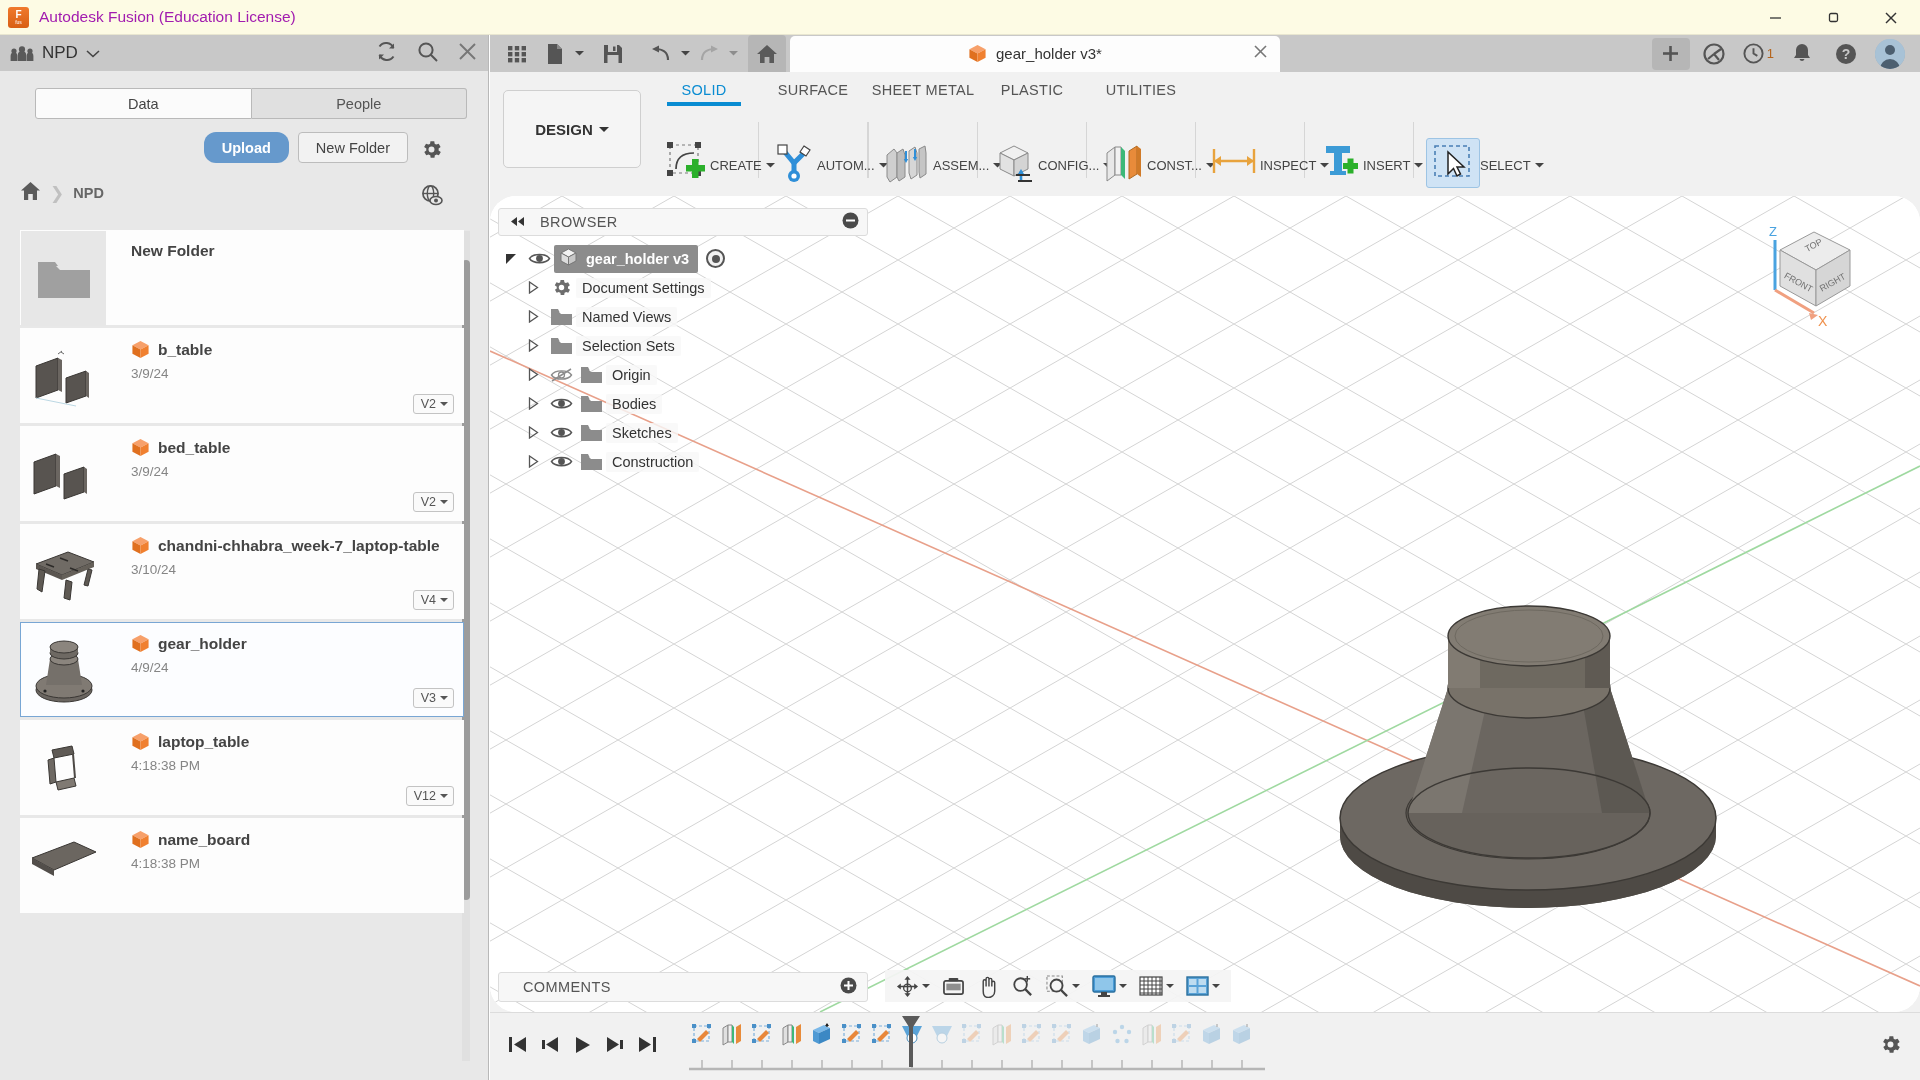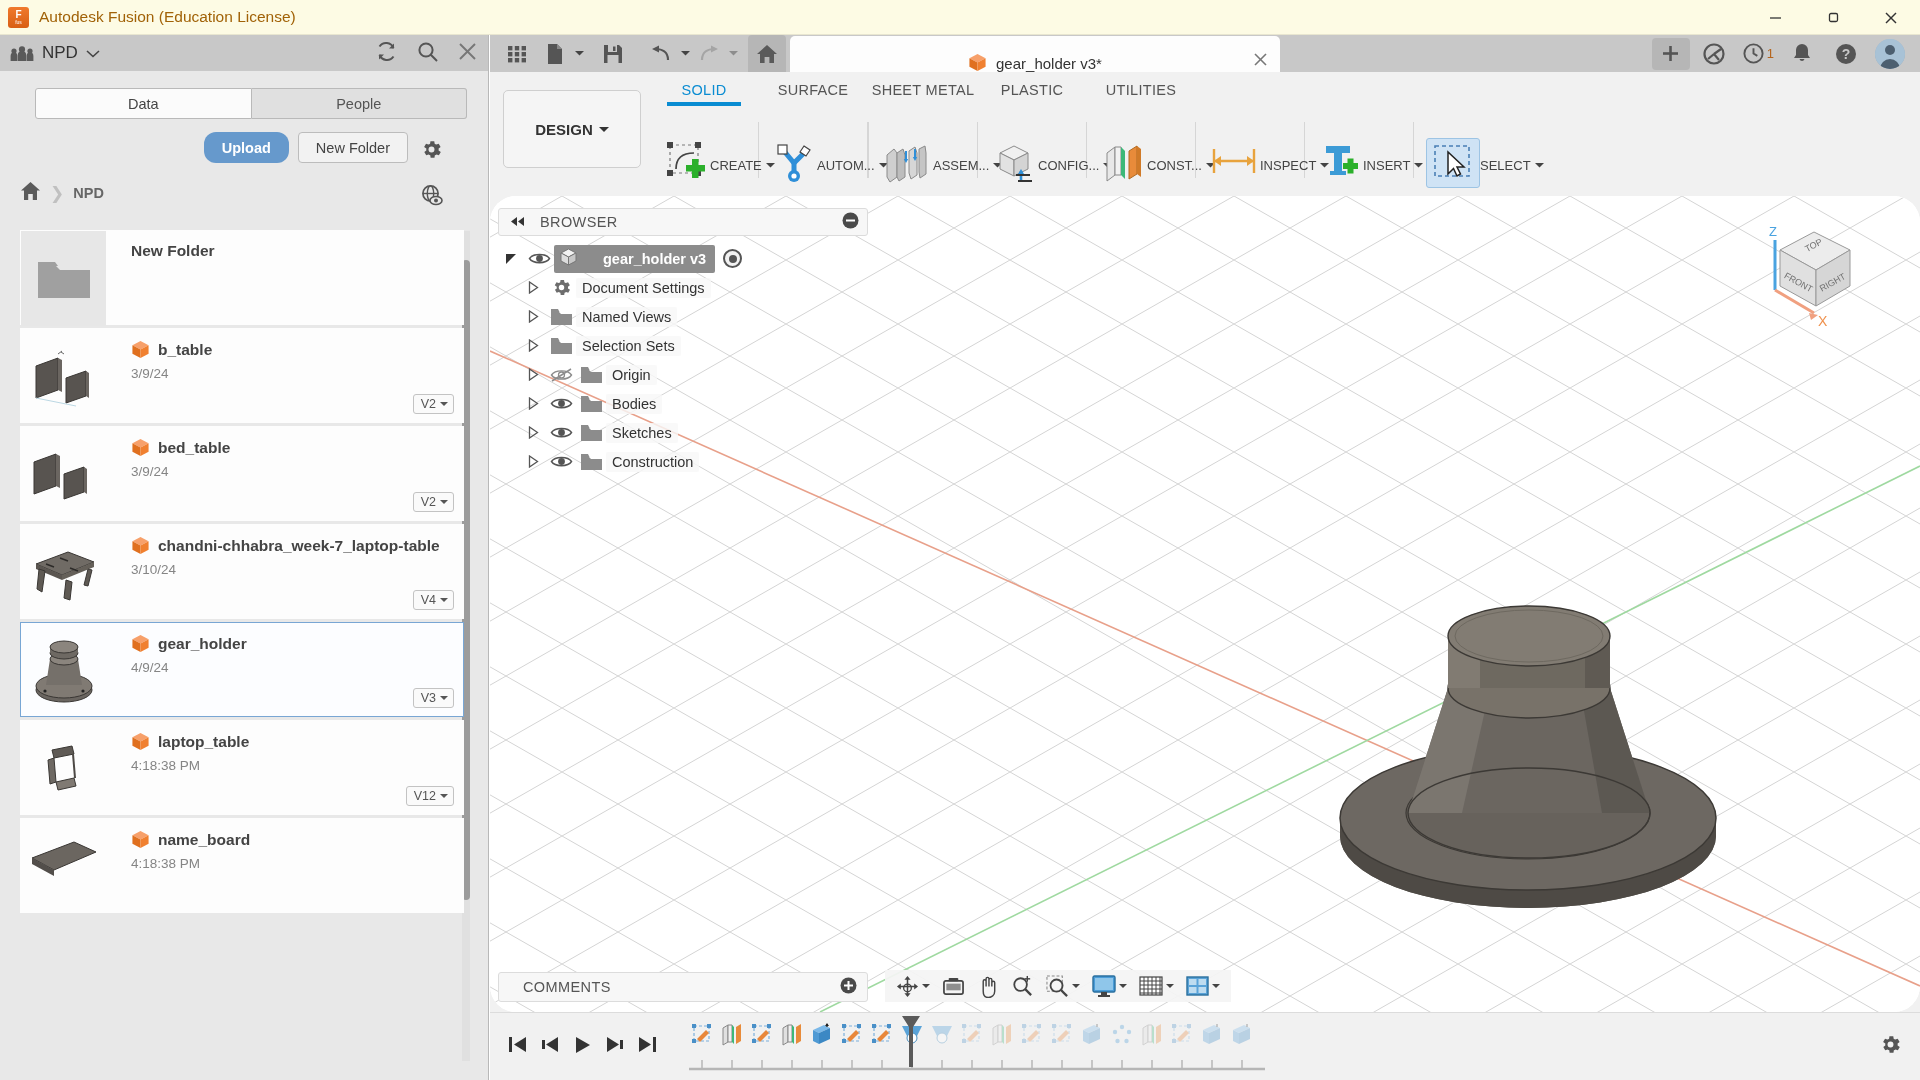"Autodesk Fusion (Education License)" .title-text { color: #a16207 -> #a21caf }
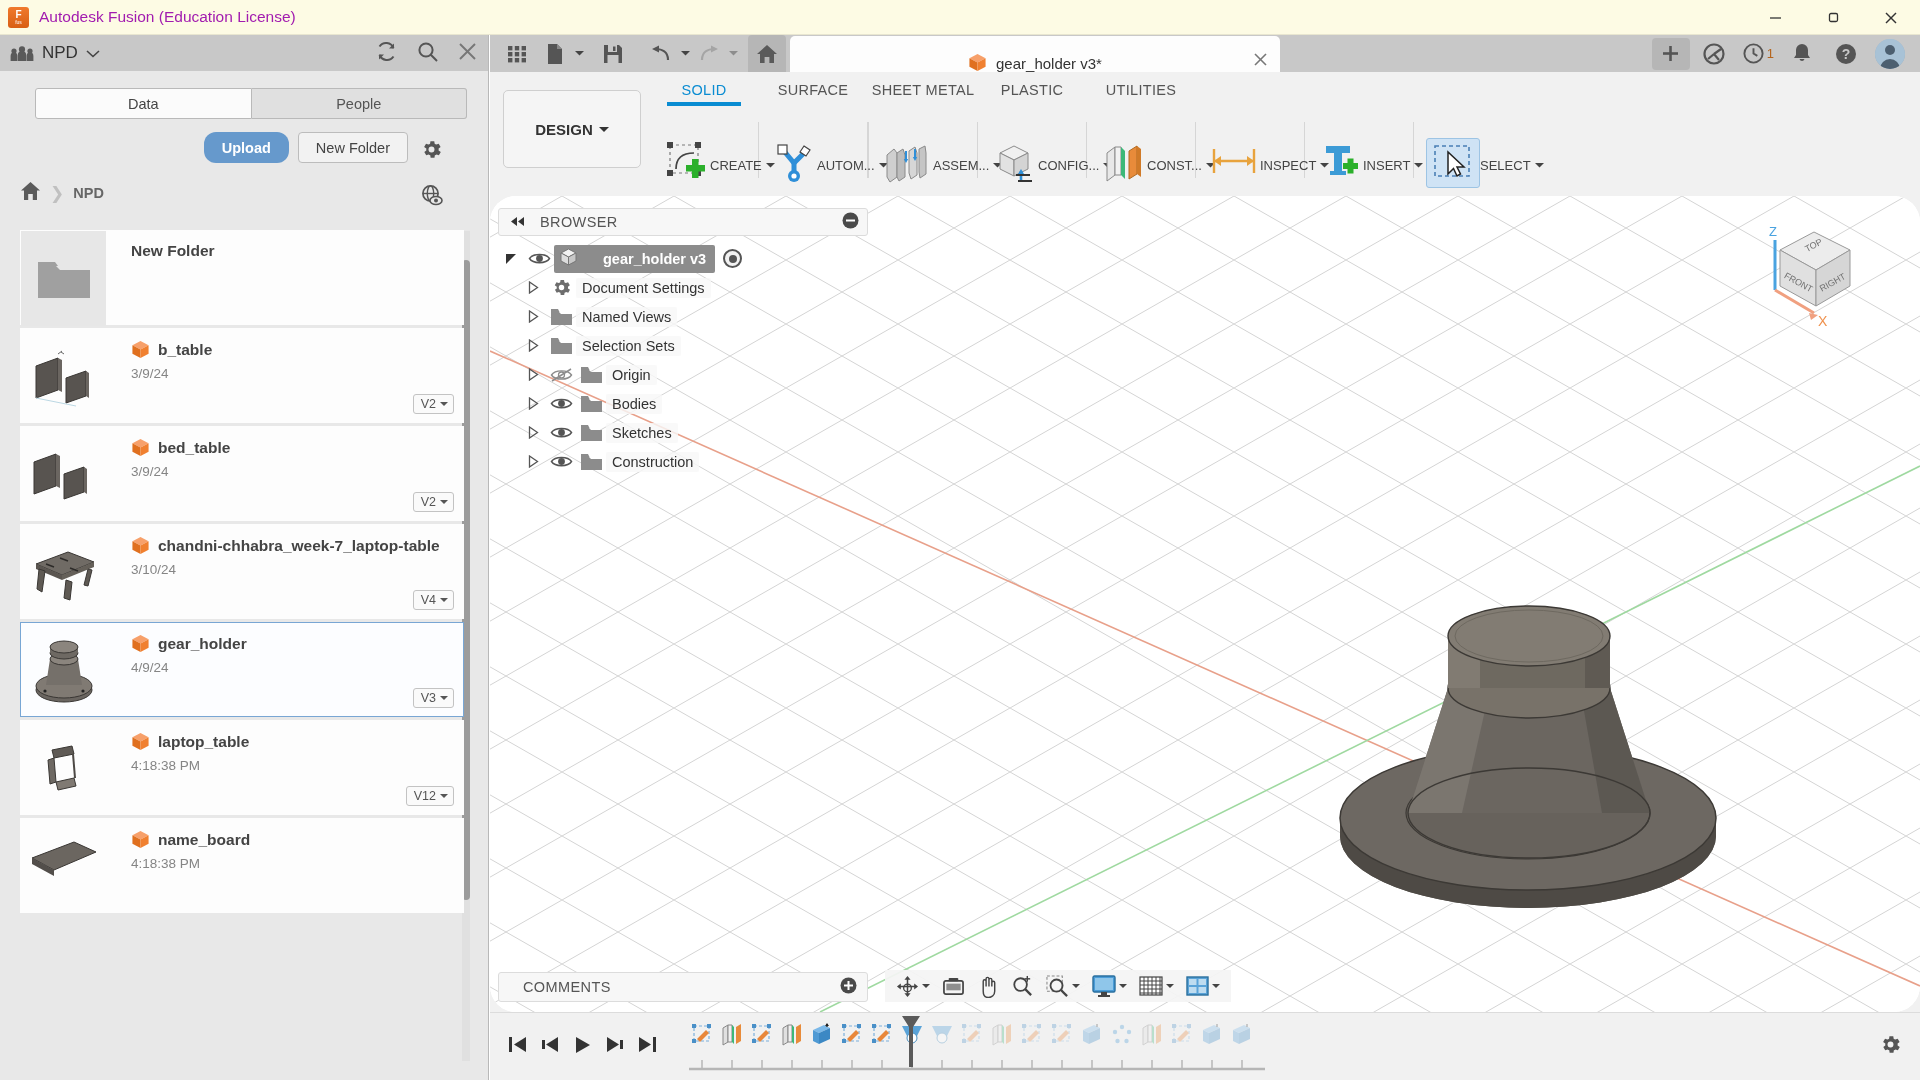"gear_holder v3*" .doctab { align-items: flex-end -> center }
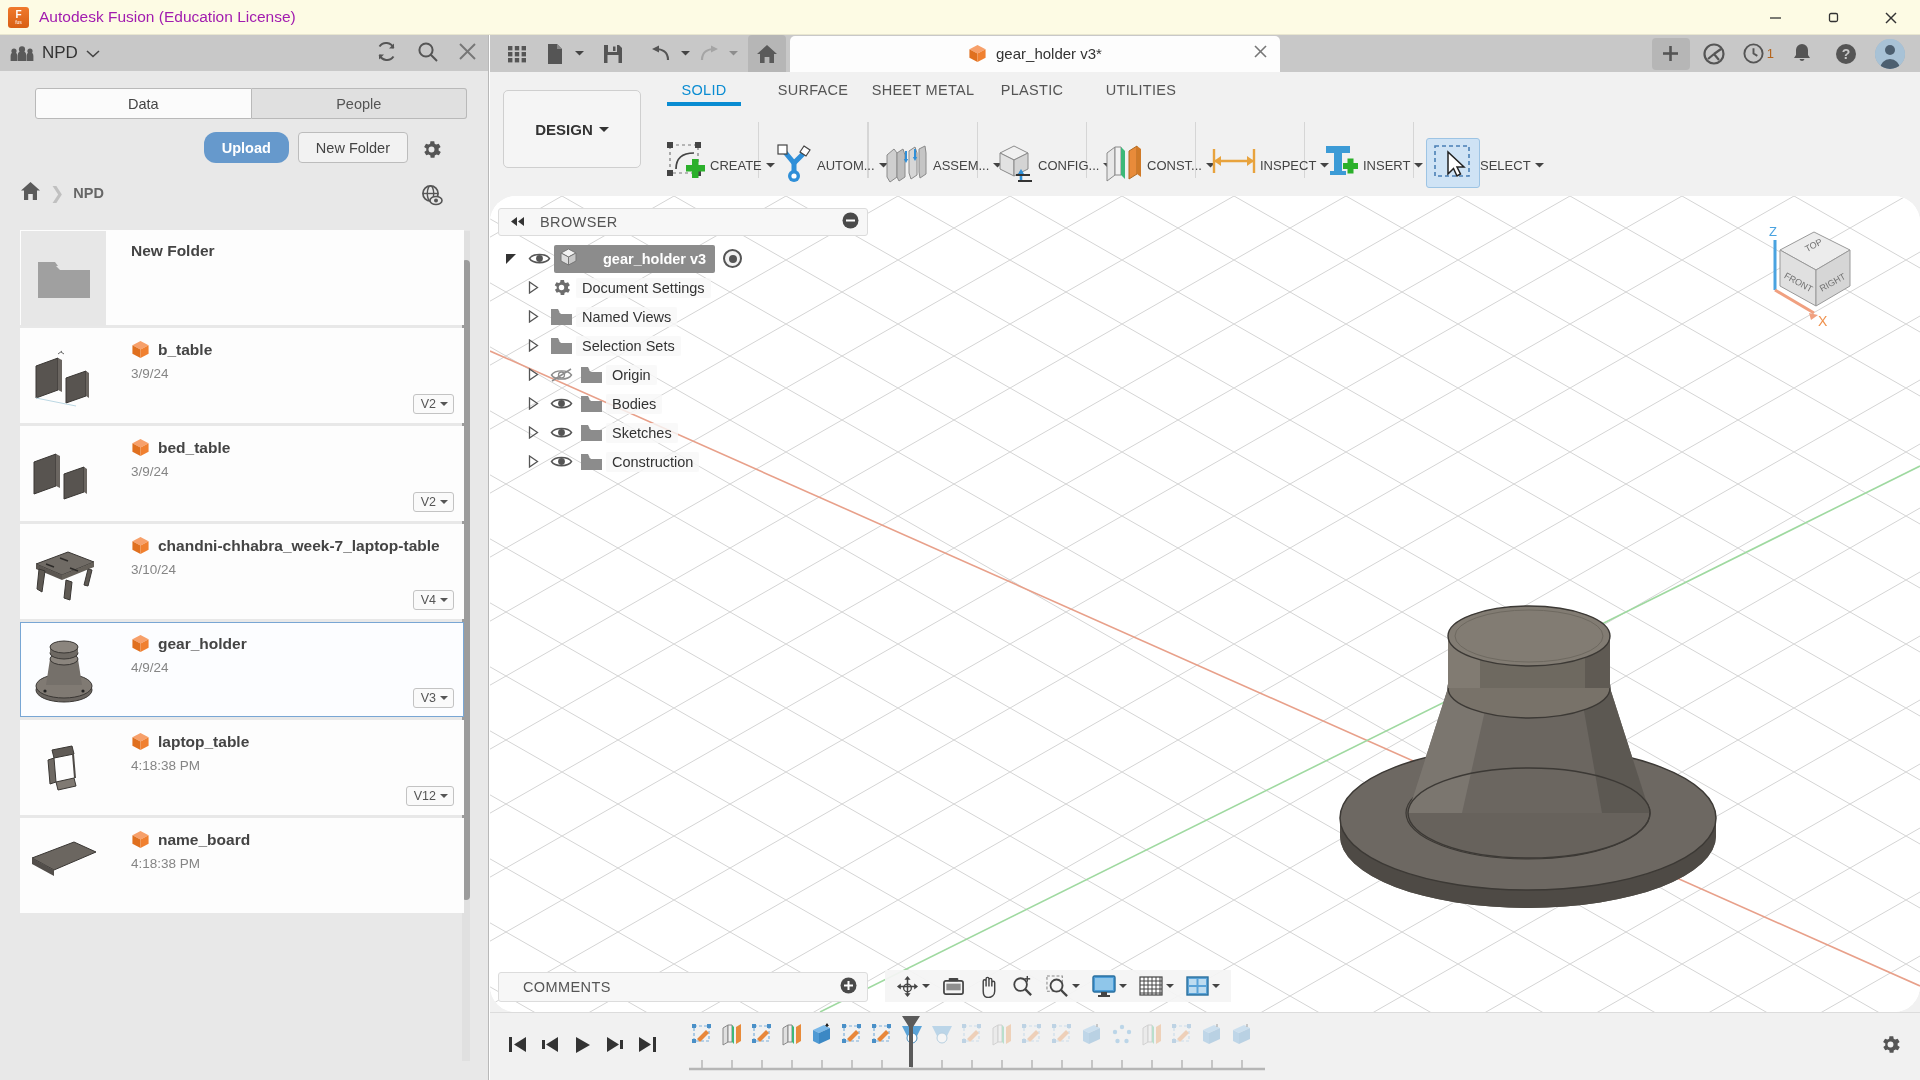"gear_holder v3" .btrow.root .rootbox { gap: 24px -> 7px }
